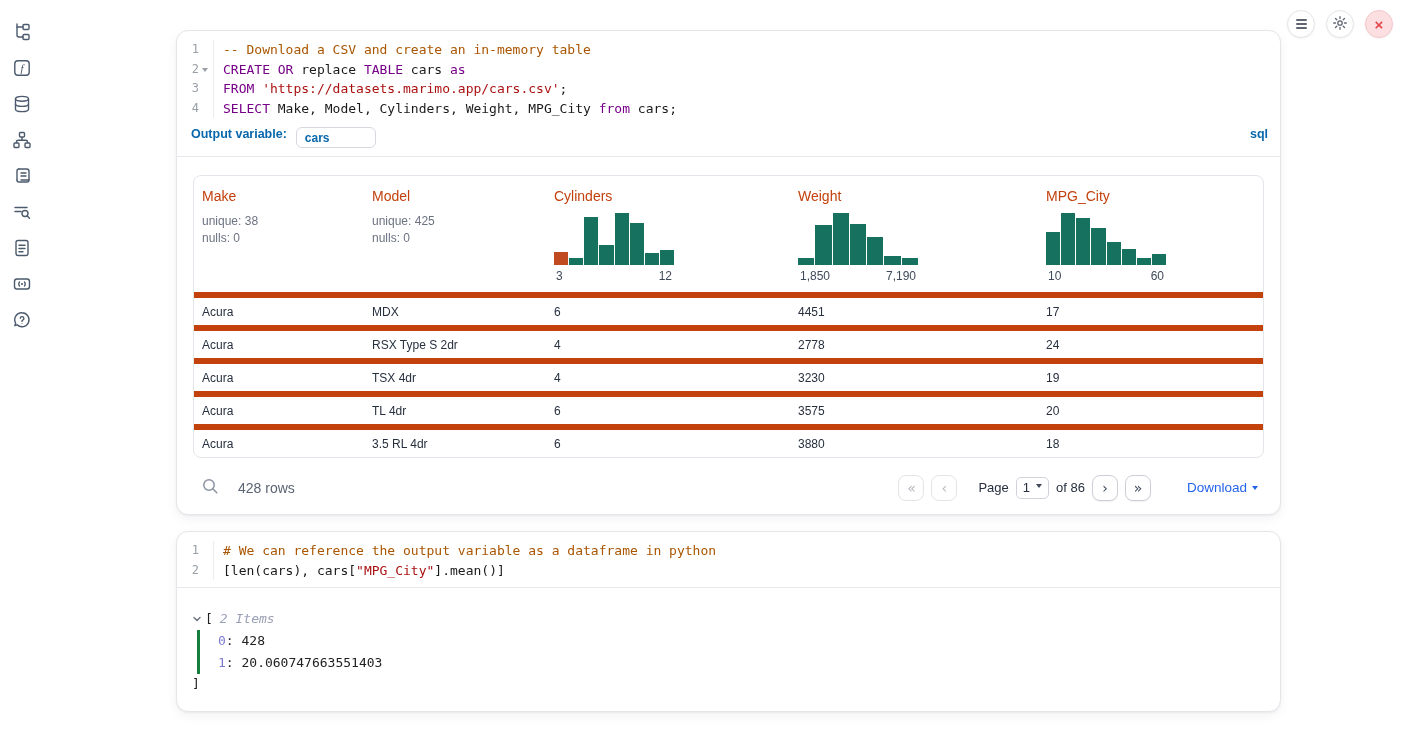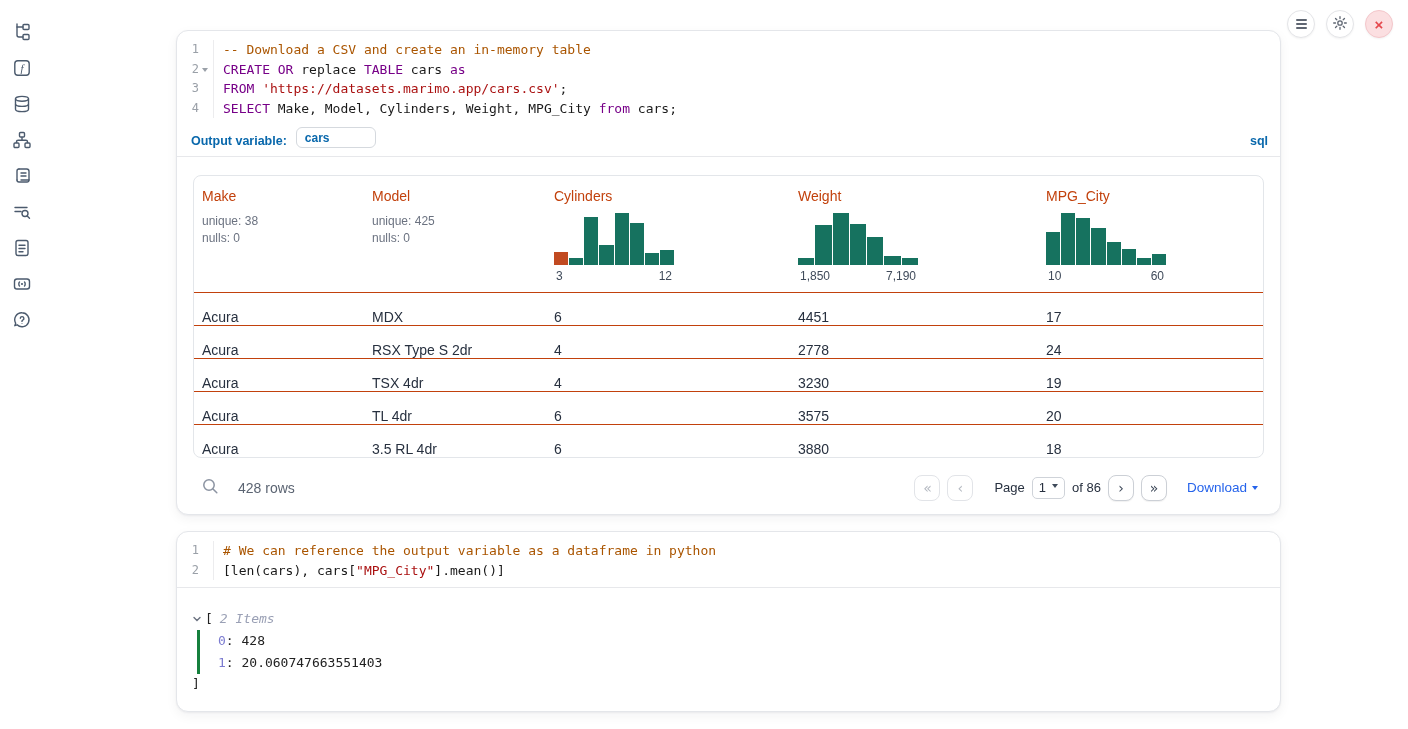"Output variable:" .outvar-bar { align-items: flex-end -> flex-start }
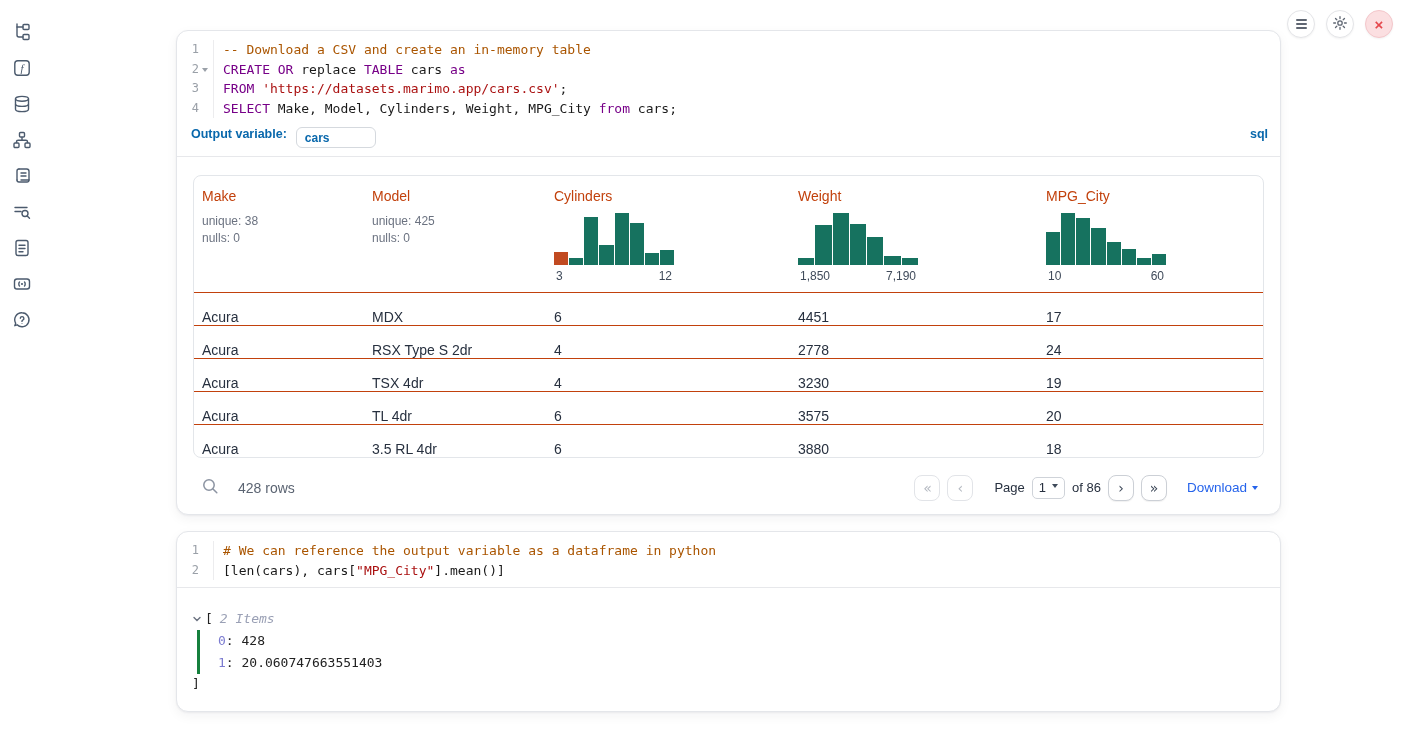"Acura" .tr { align-items: flex-end -> center; border-top: 1px solid #c2410c -> 6px solid #c2410c; font-size: 14px -> 12px }
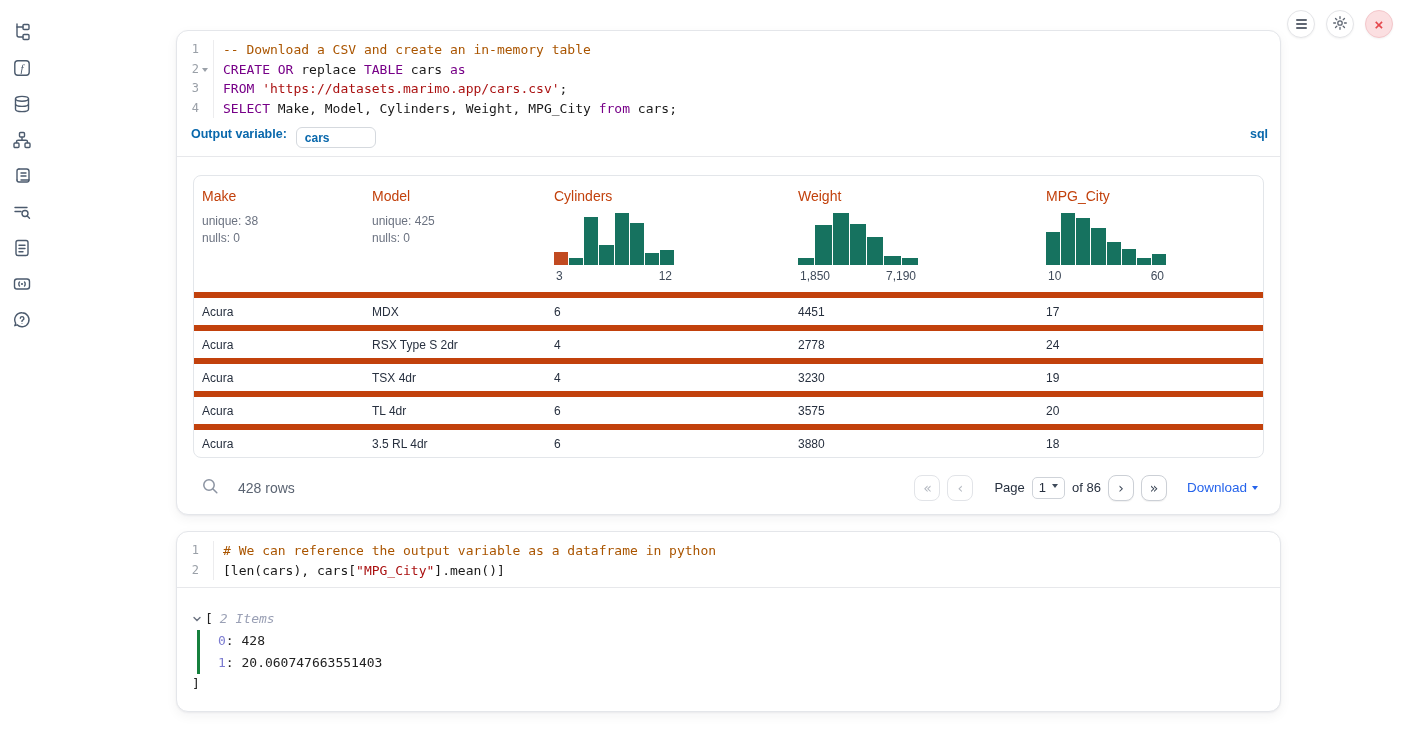"Download" .download { margin-left: 13px -> 29px }
